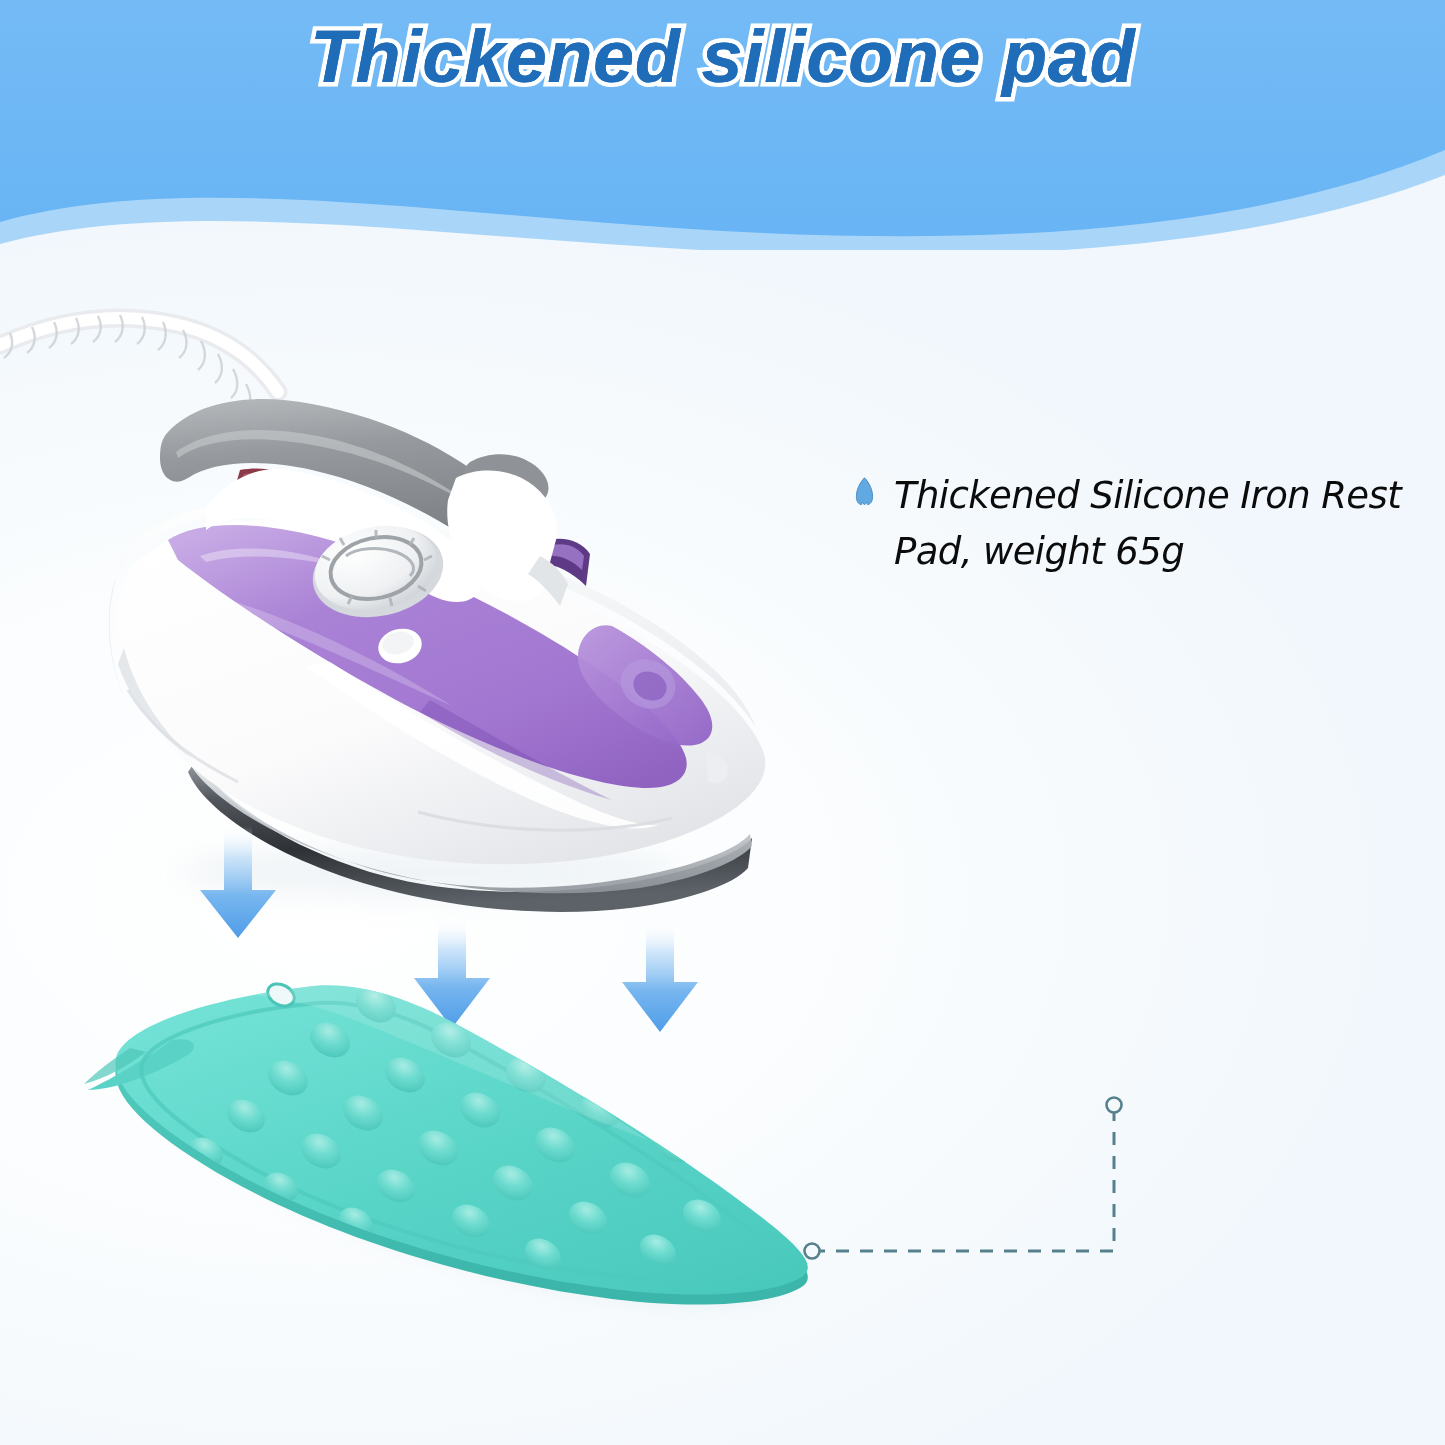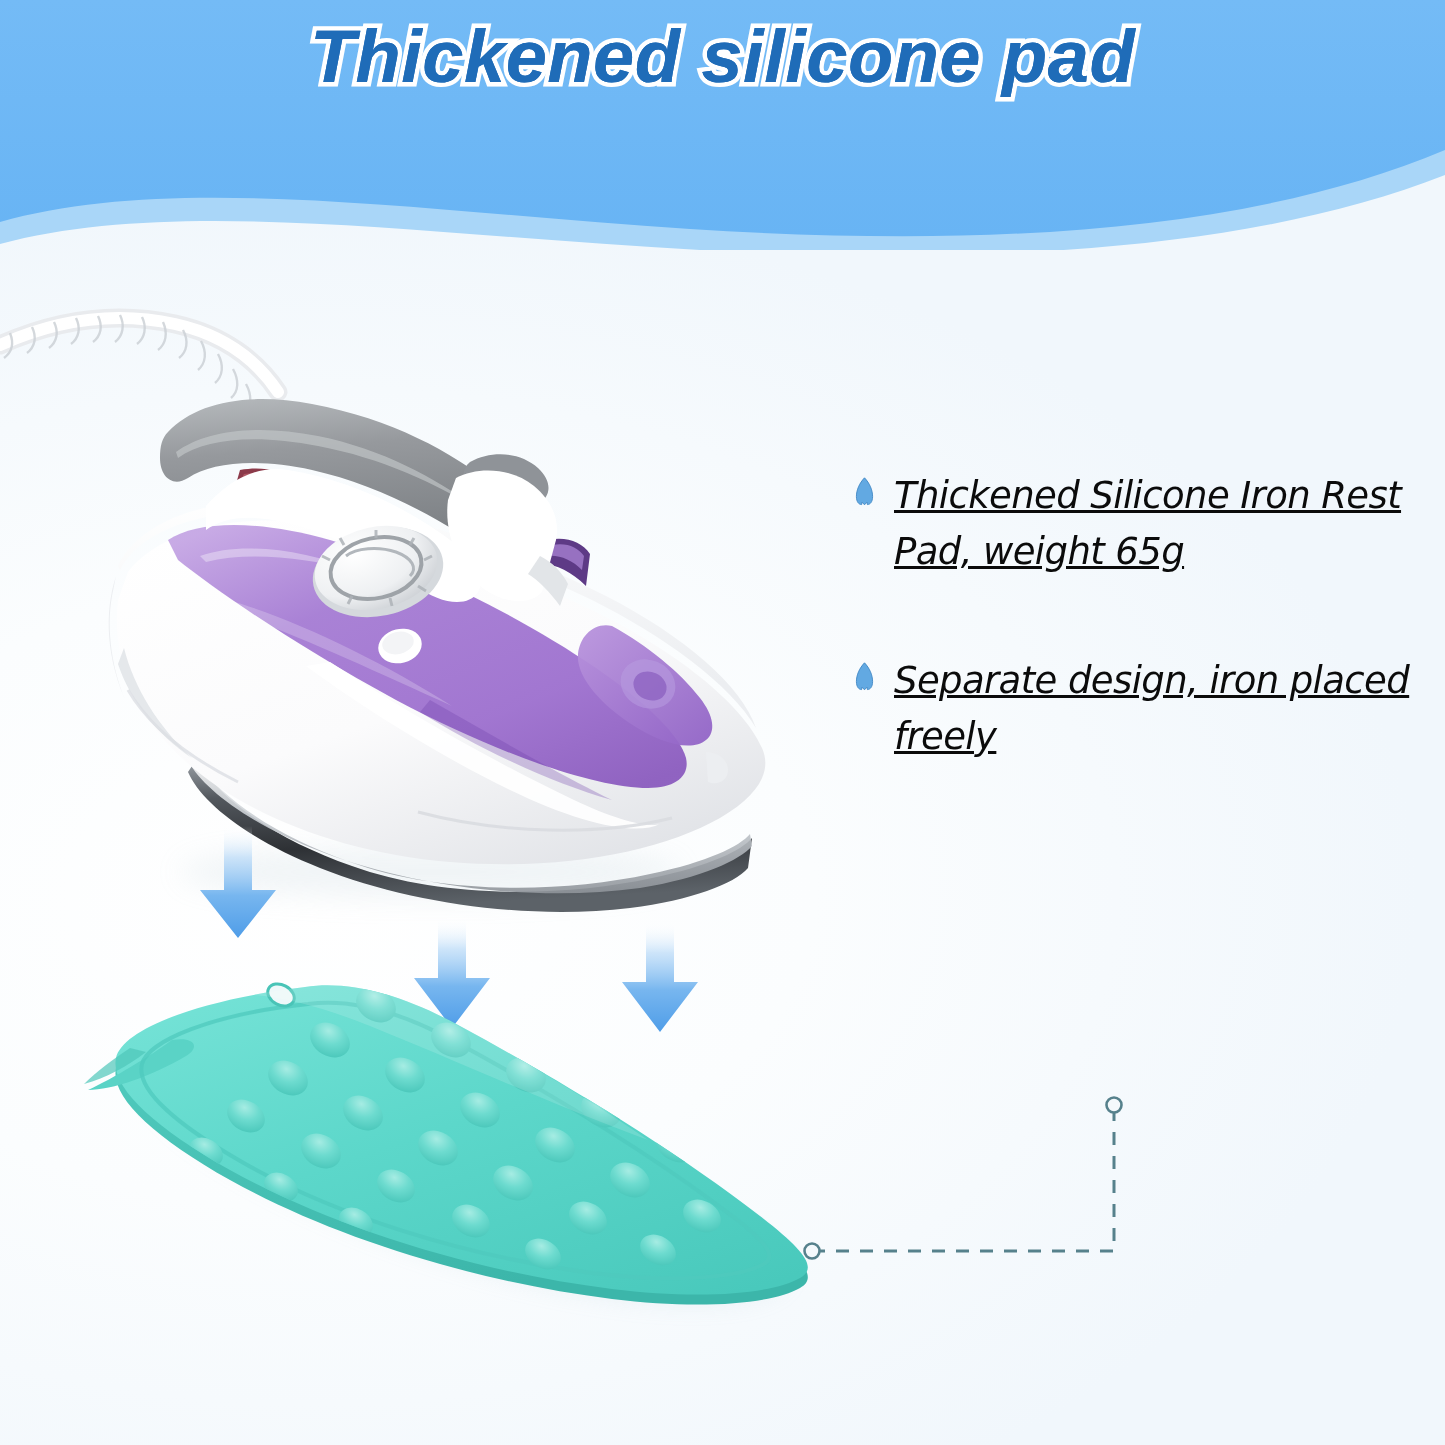"Thickened Silicone Iron Rest Pad," .feature-text { text-decoration: underline -> none }
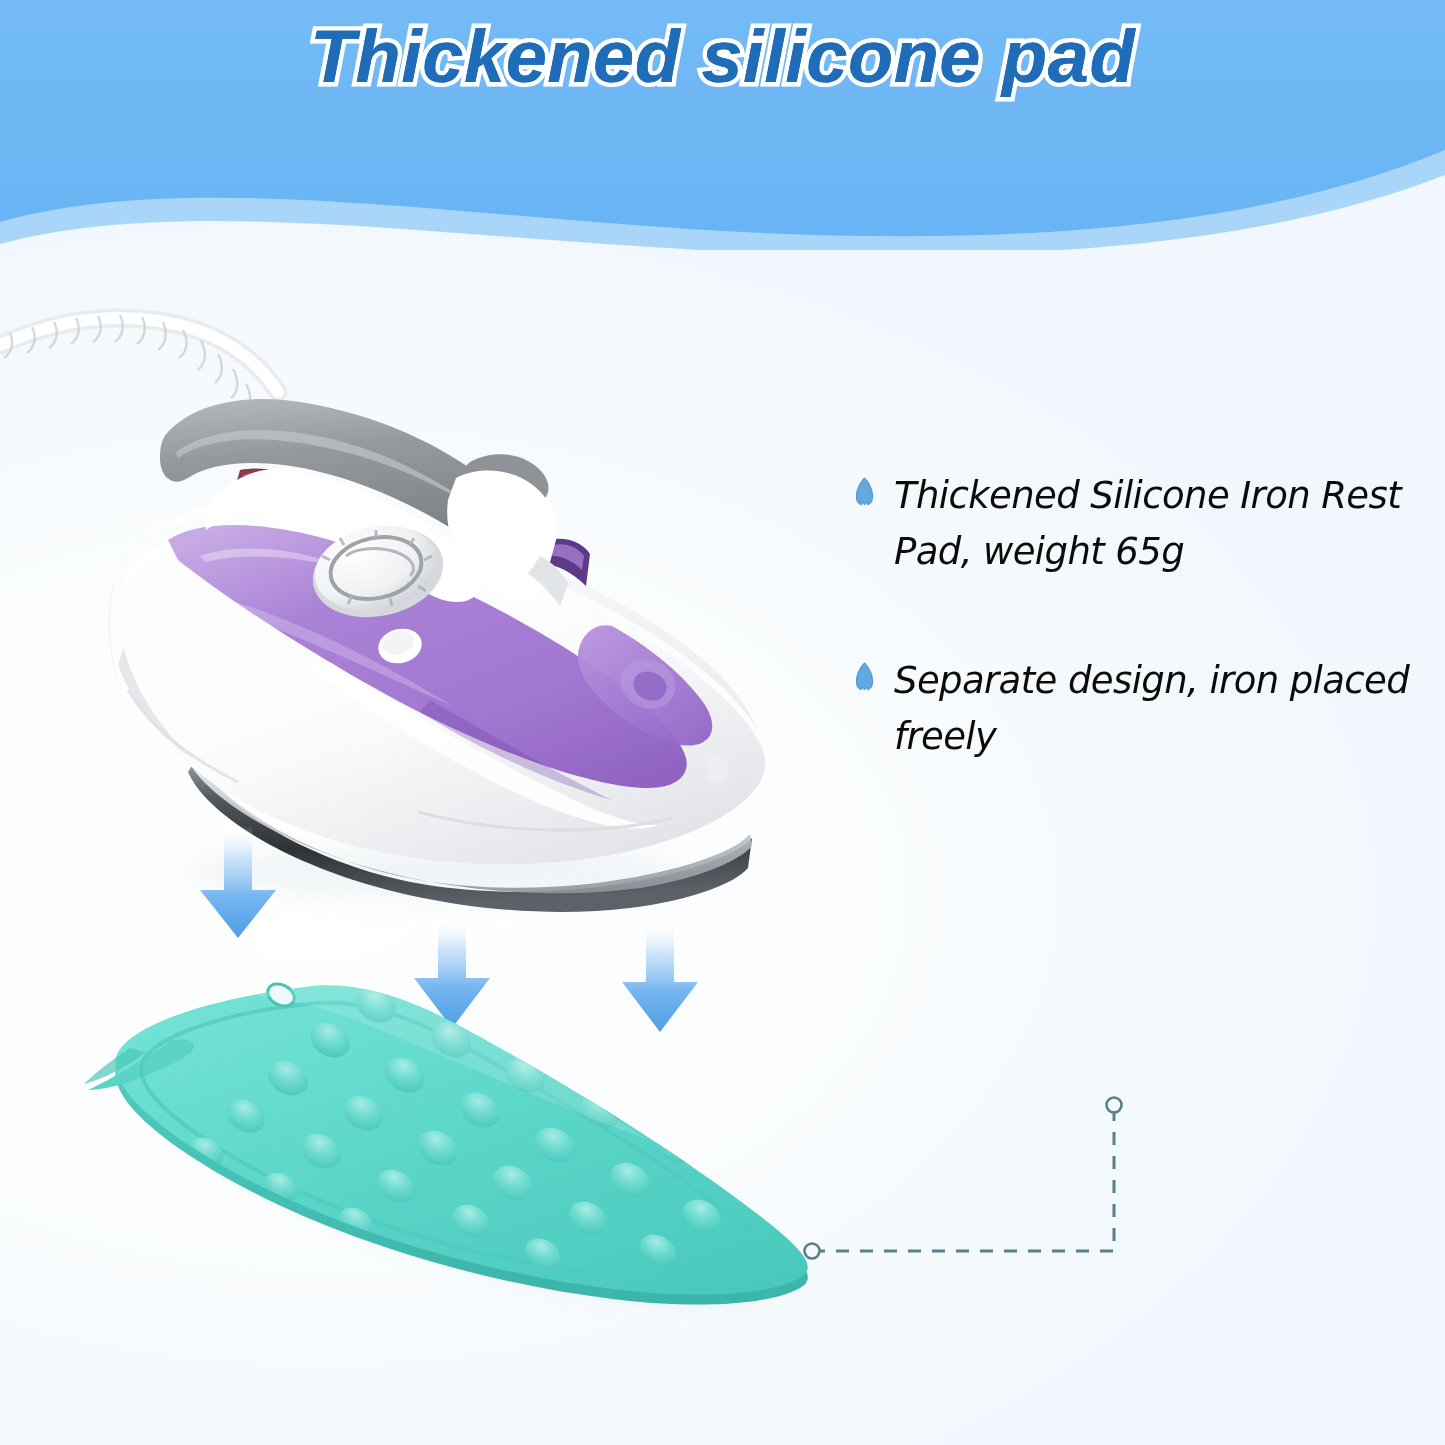"Separate design, iron placed freely" div.feature { html: <div> <svg> <path></path> </svg> <div>Separate design, iron placed freely</div> </div> -> none }
